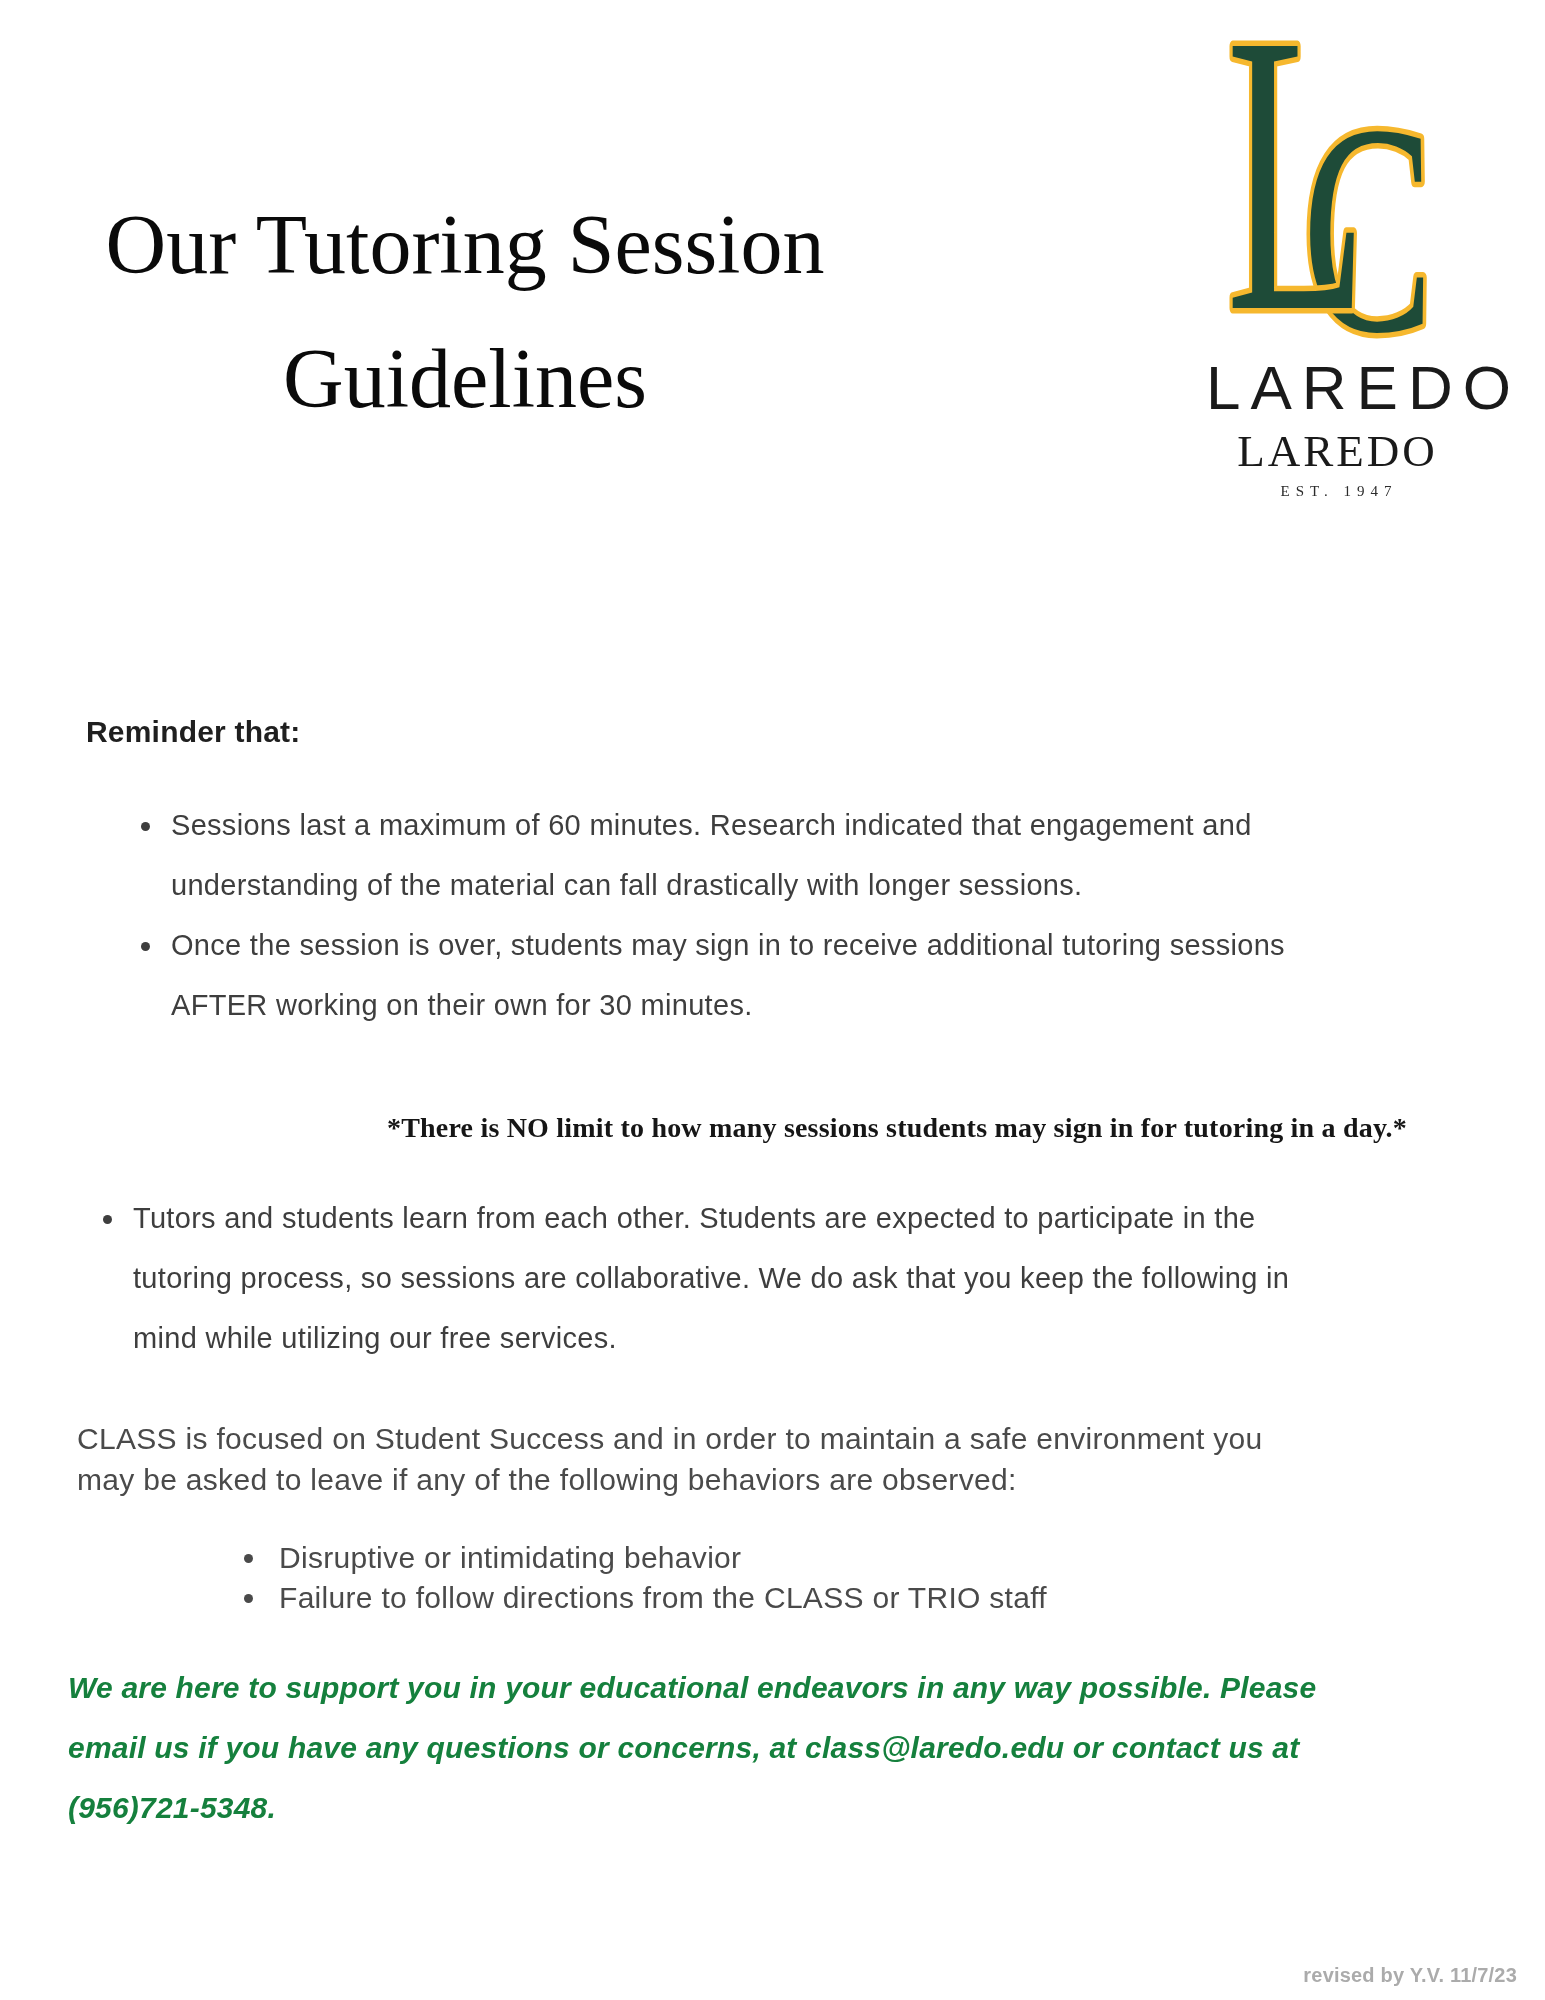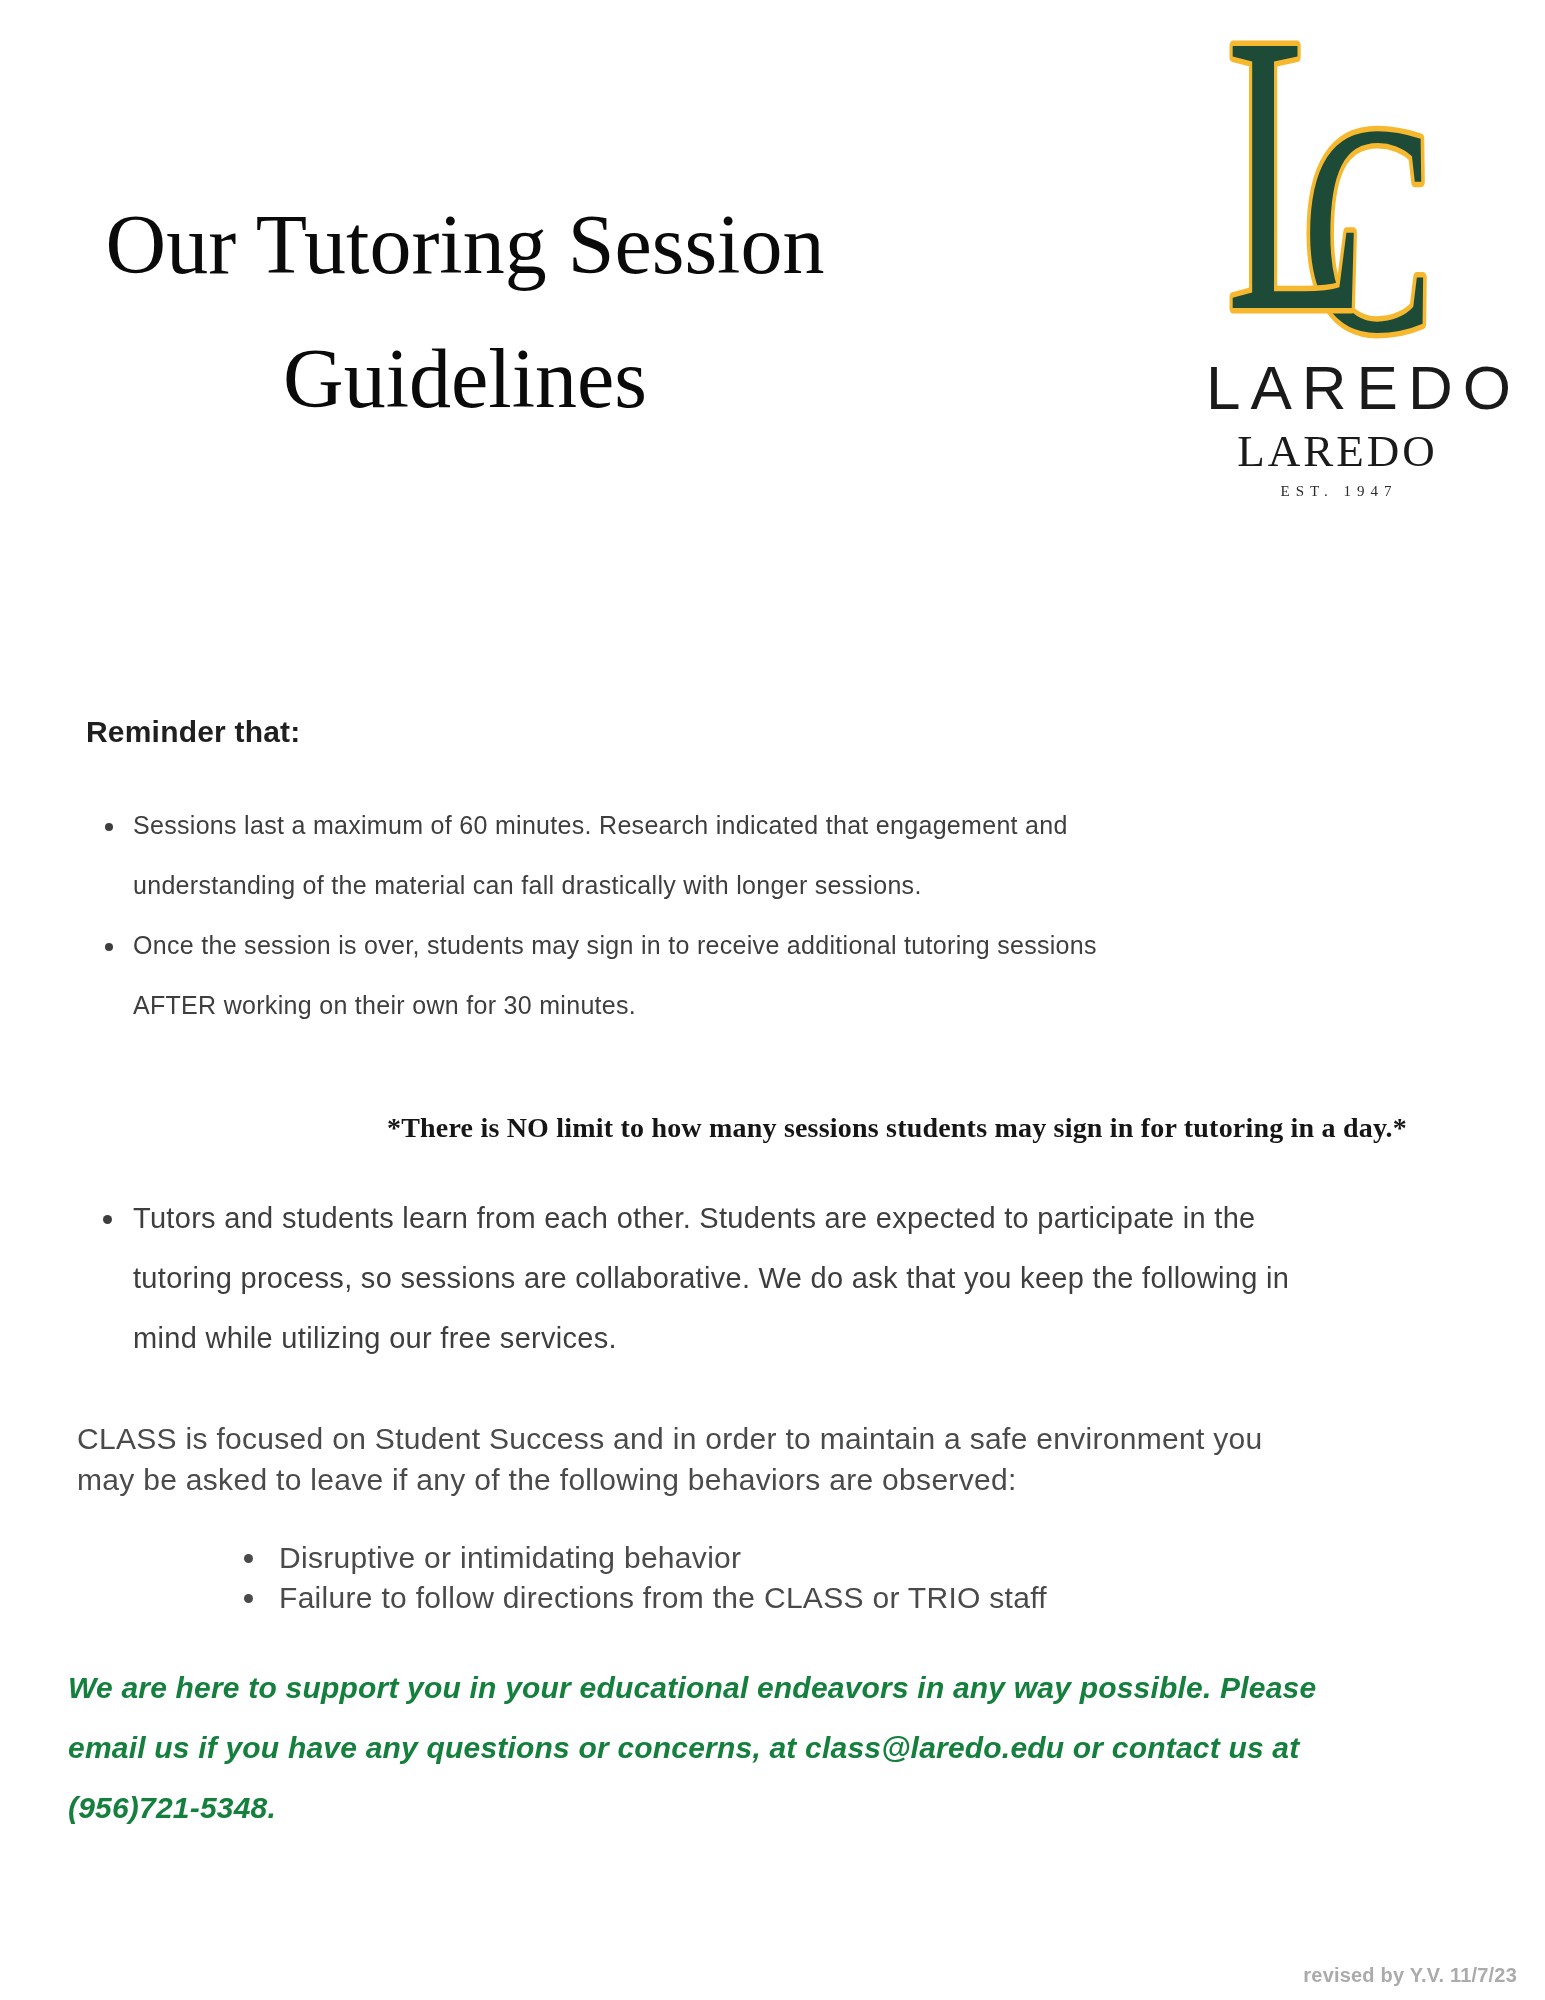"Sessions last a maximum of" ul.rules li { font-size: 25px -> 29px; margin-left: none -> 38px }
